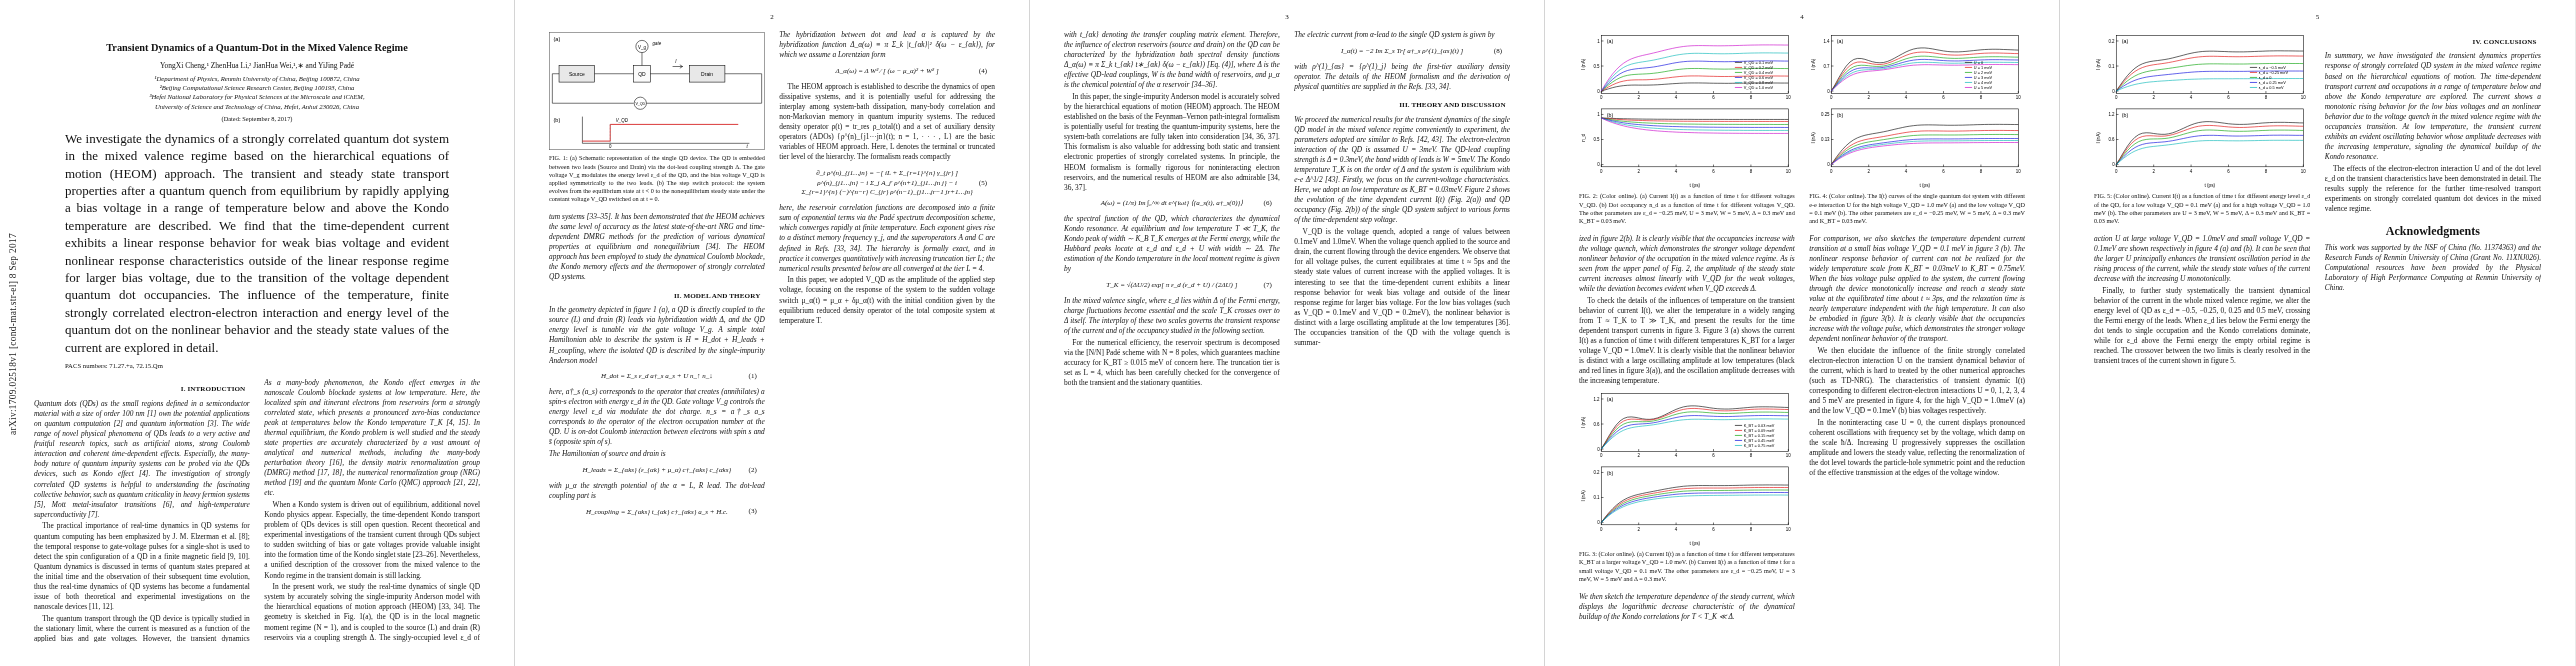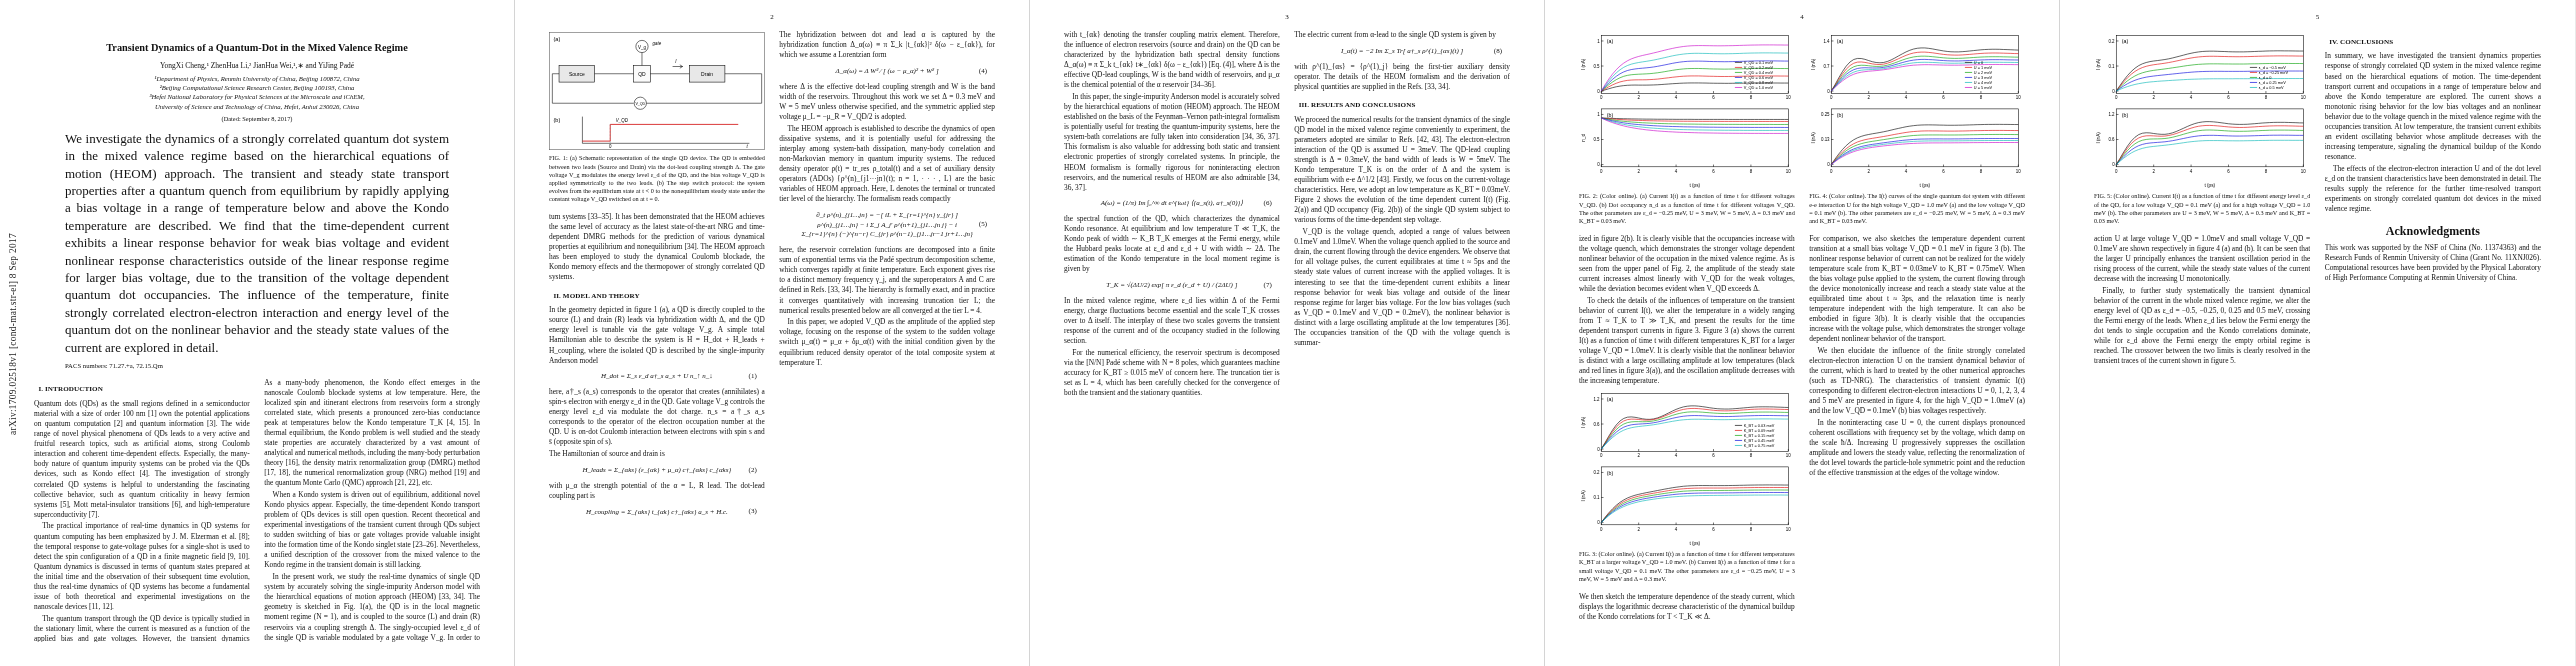"The hybridization between dot and" .par.noind { font-style: none -> italic }
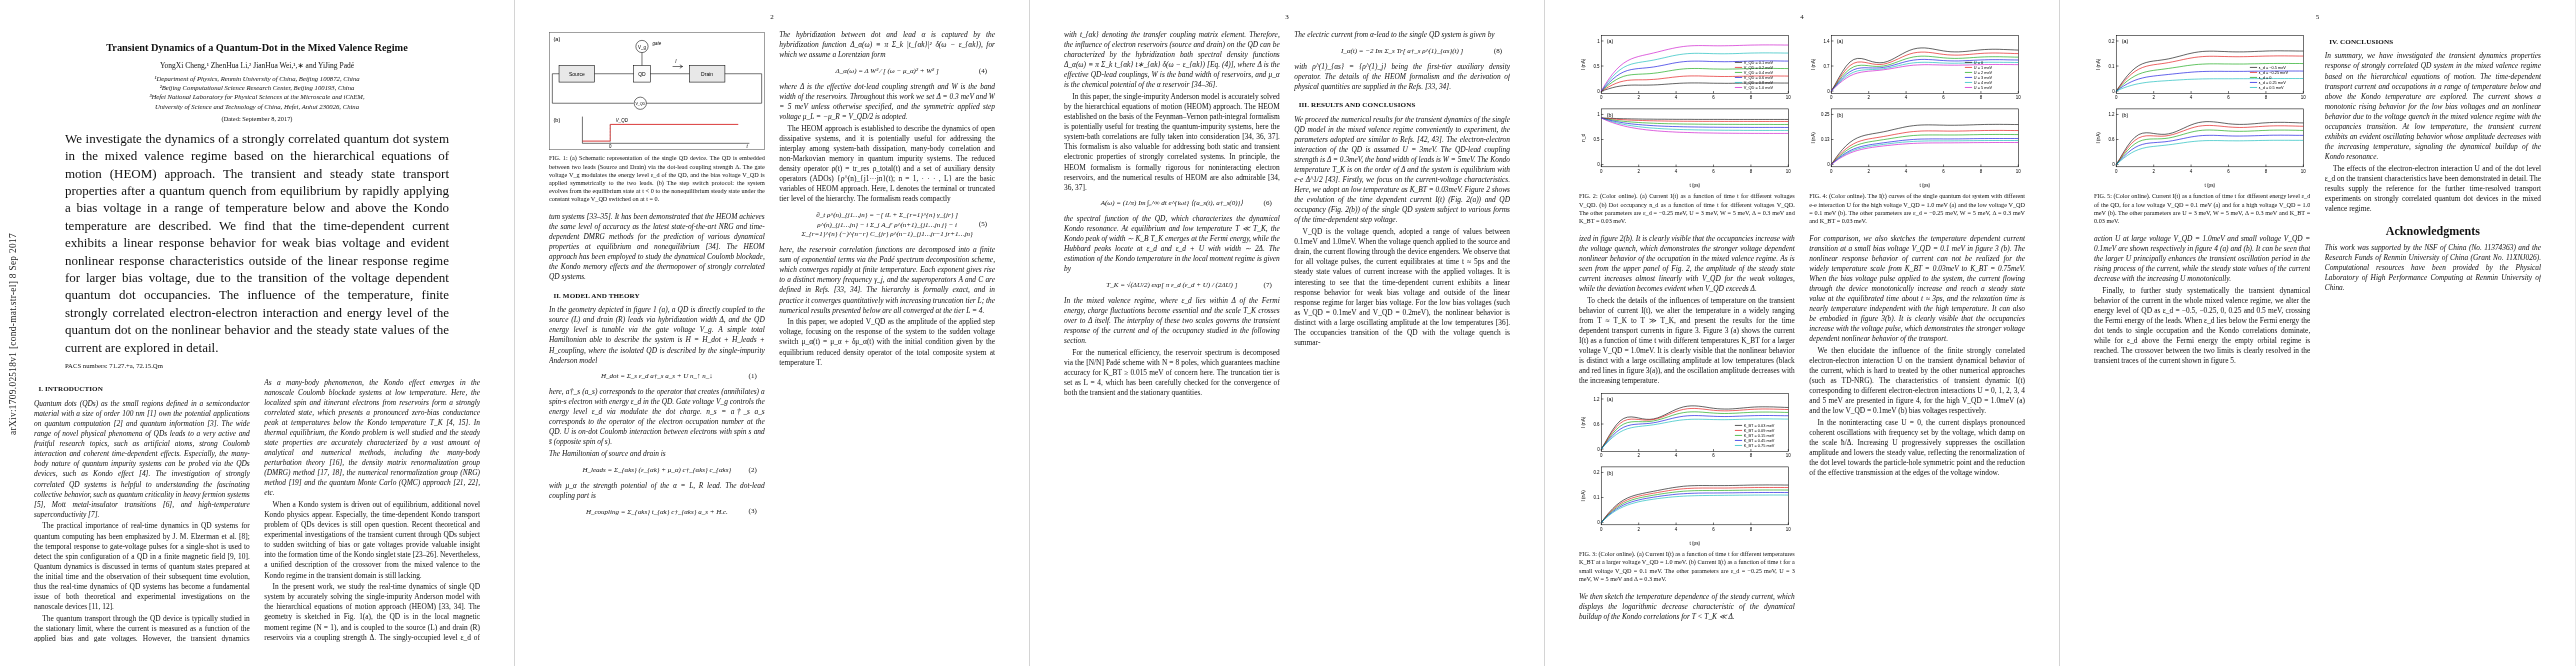"IV. CONCLUSIONS" .heading { text-align: left -> right }
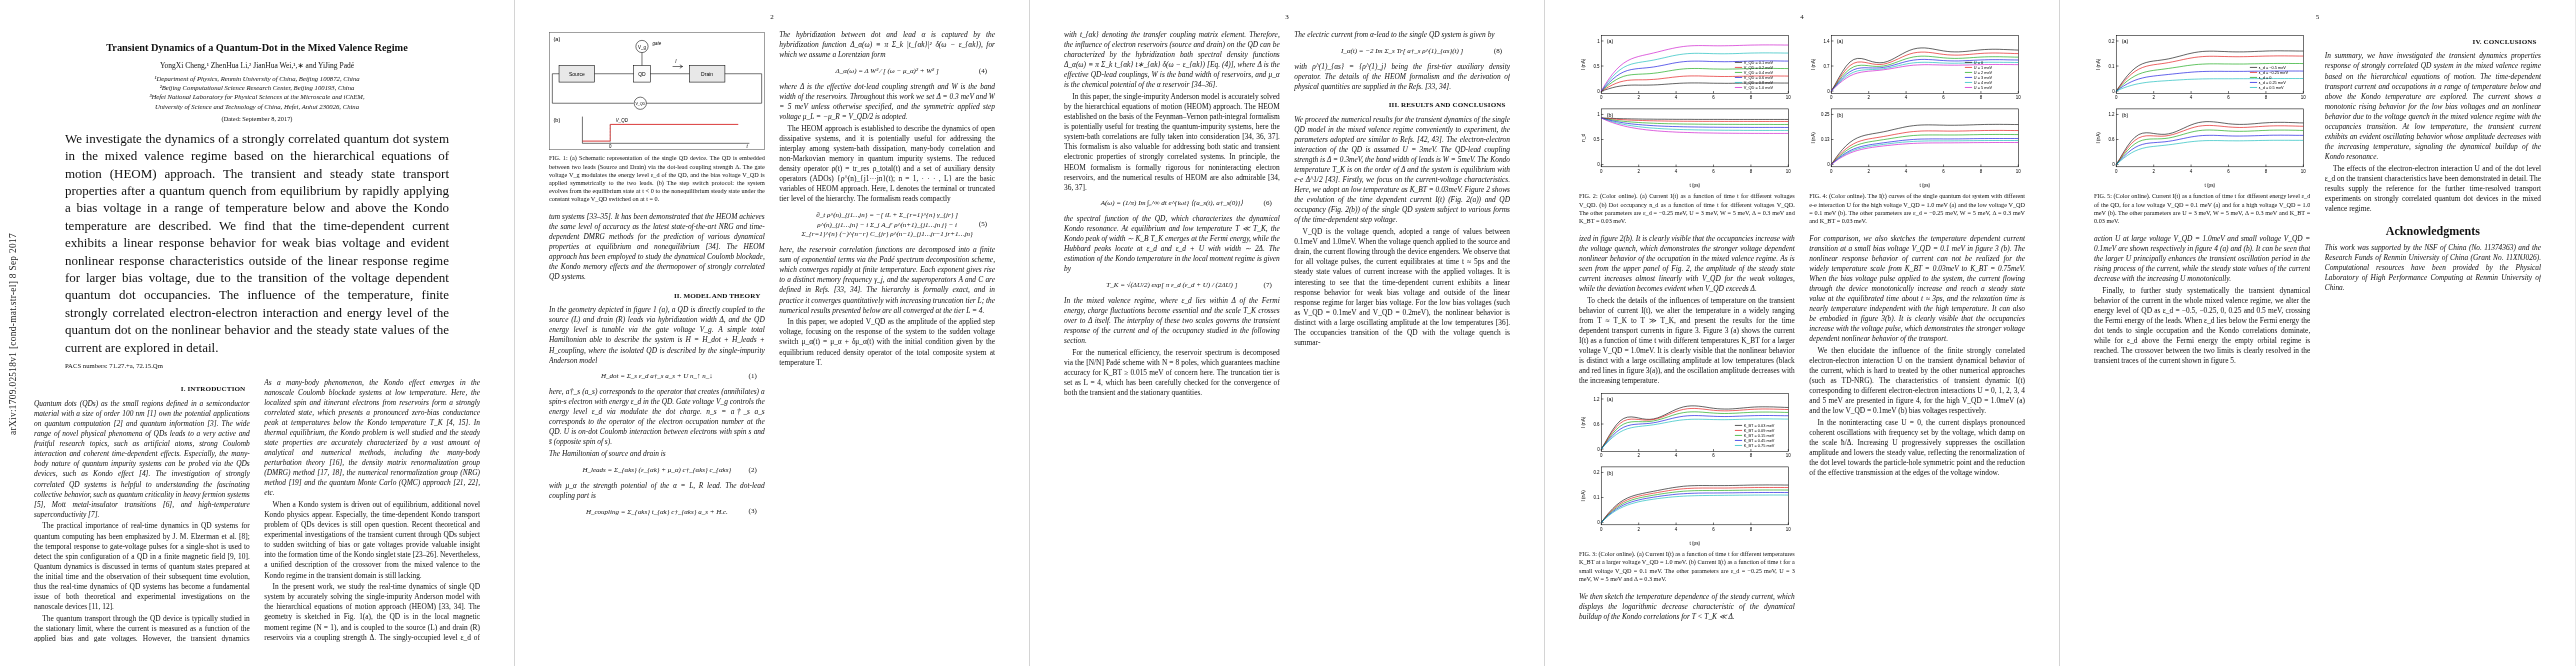"where Δ is the effective" div.par { html: <div>where Δ is the effective dot-lead coupling strength and W is the band width of the reservoirs. Throughout this work we set Δ = 0.3 meV and W = 5 meV unless otherwise specified, and the symmetric applied step voltage μ_L = −μ_R = V_QD/2 is adopted.</div> -> none }
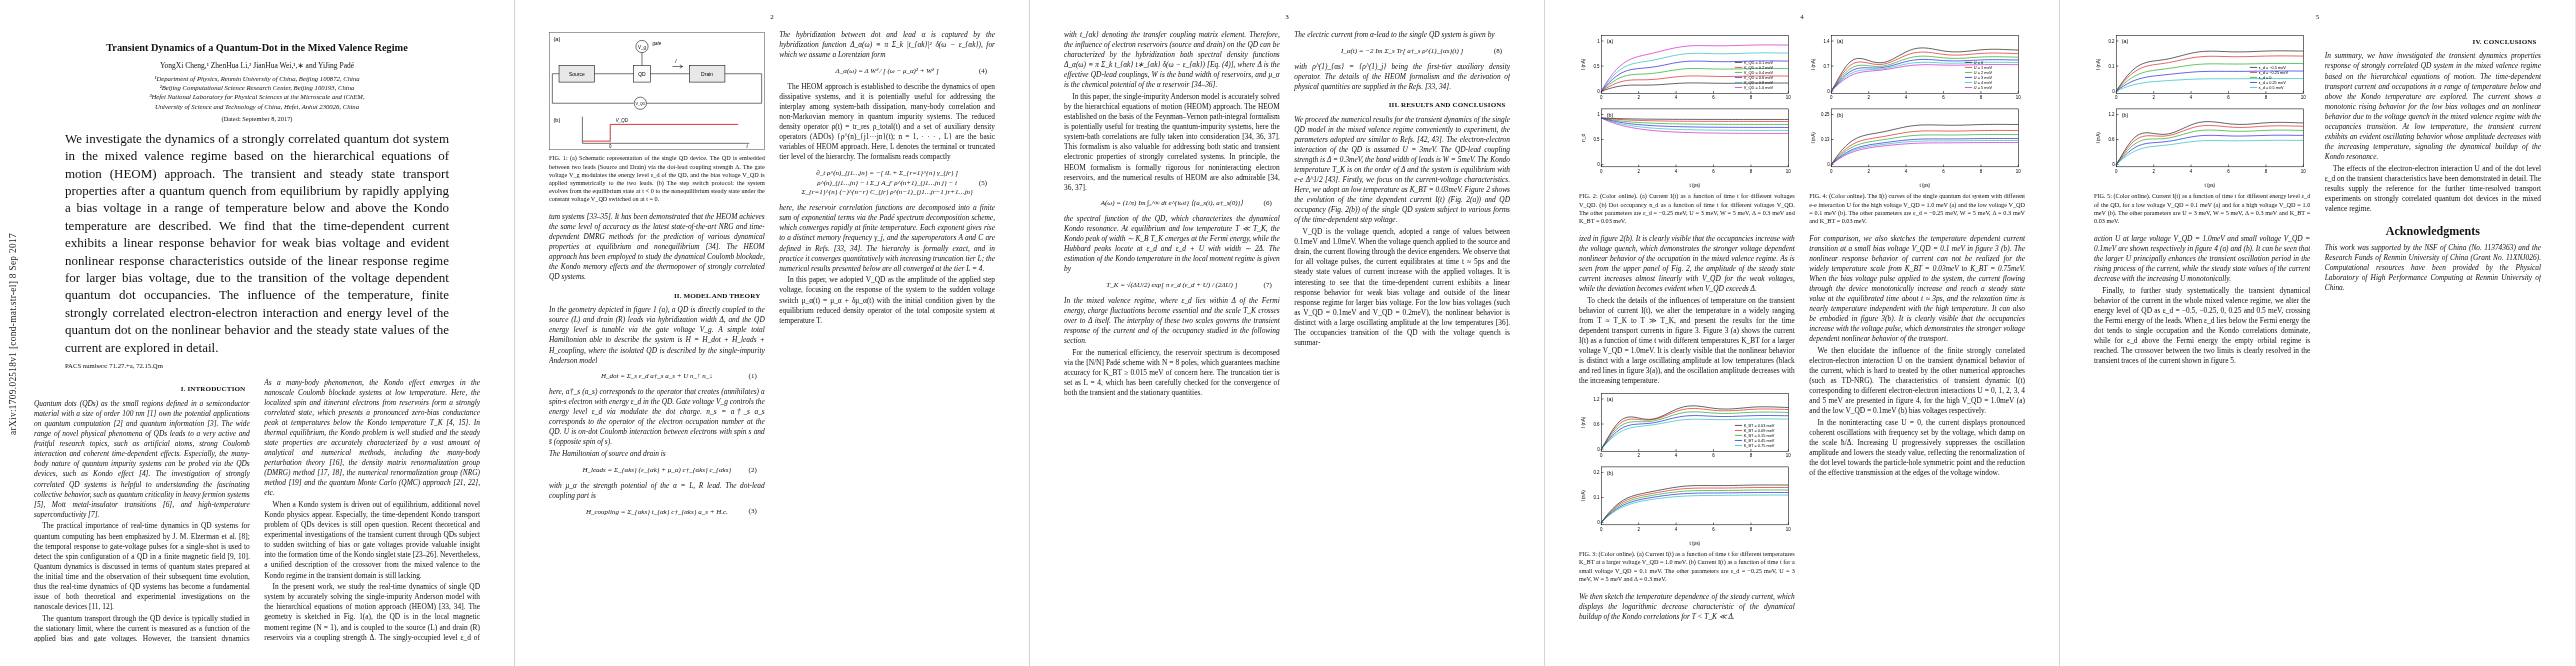"III. RESULTS AND CONCLUSIONS" div.heading { text: RESULTS AND CONCLUSIONS -> THEORY AND DISCUSSION }
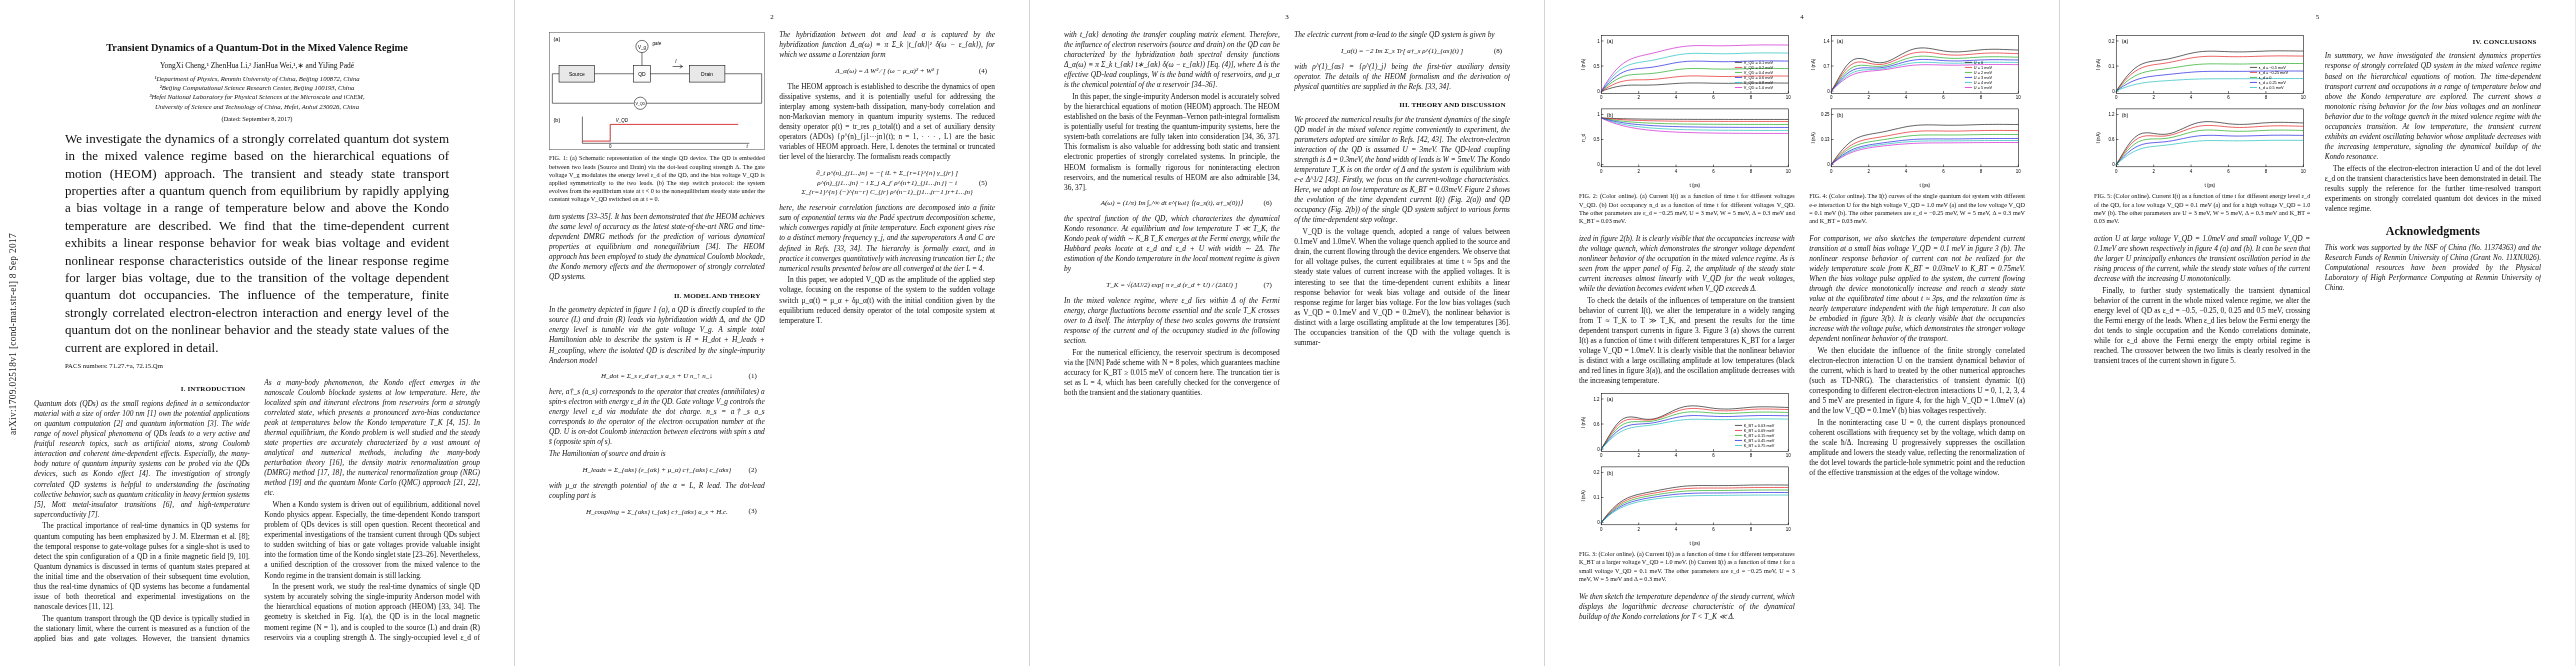"In the mixed valence regime," div.par { text: regime -> single }
